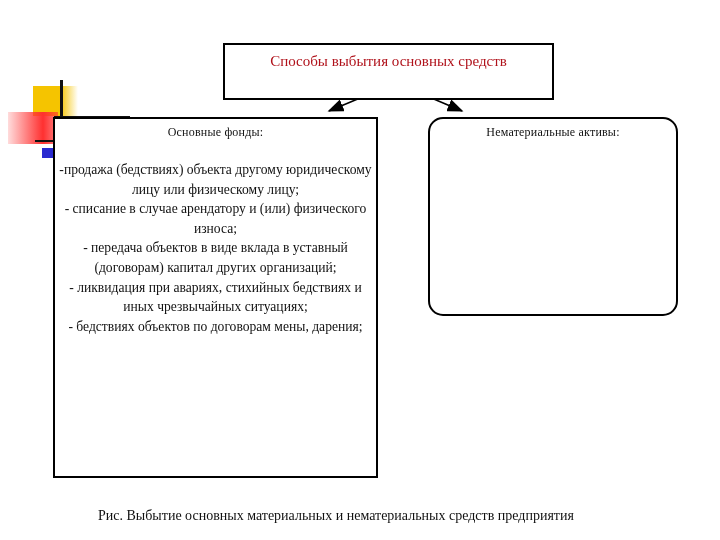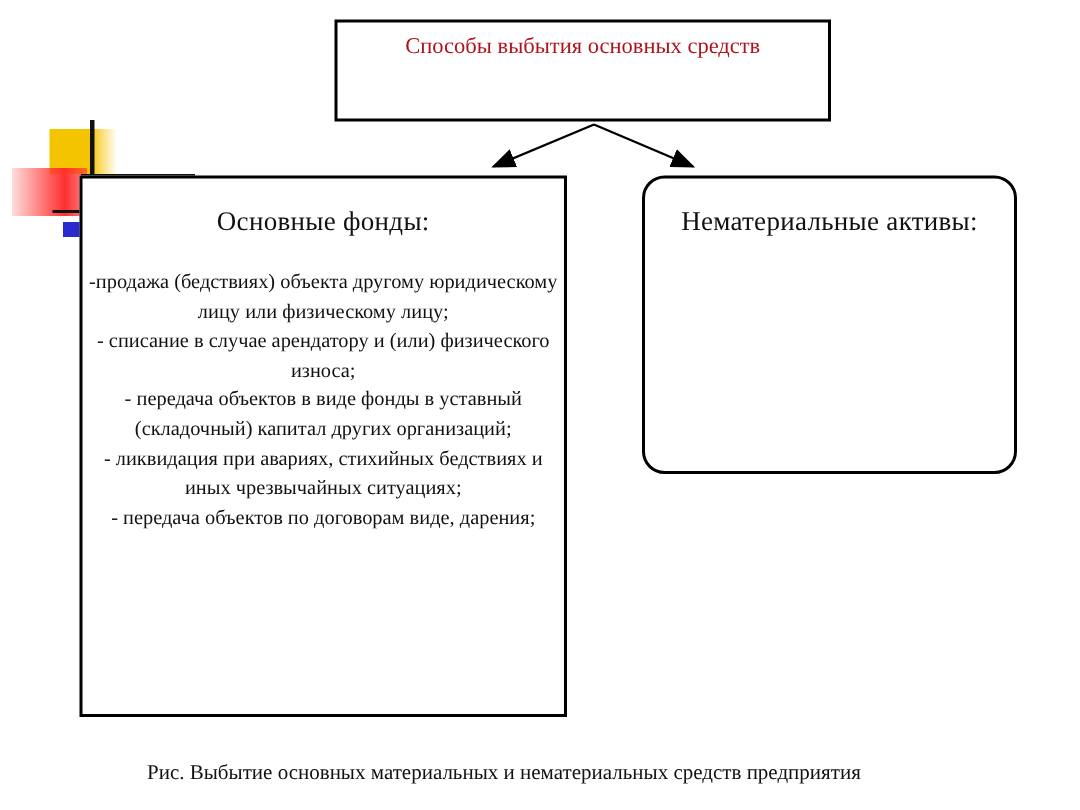"Способы выбытия основных средств" .top-box { height: 68px -> 57px; top: 13px -> 43px }
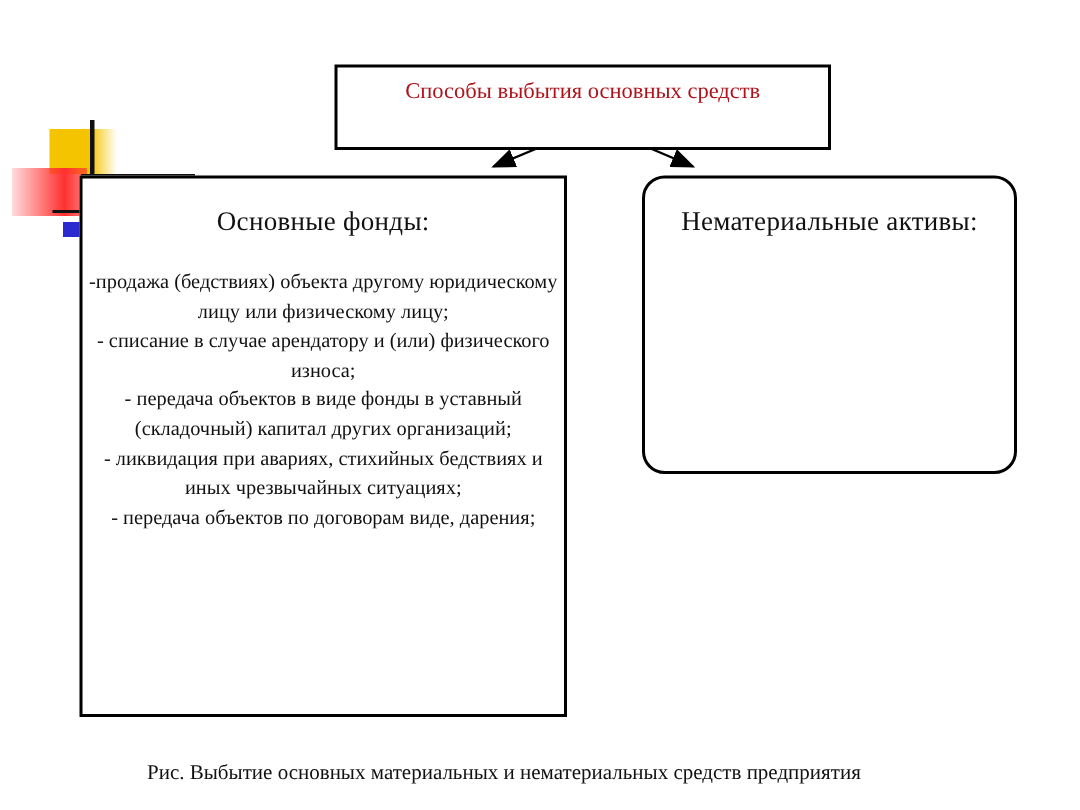"Основные фонды:" .head { font-size: 18px -> 12px; margin-top: 18px -> 6px }
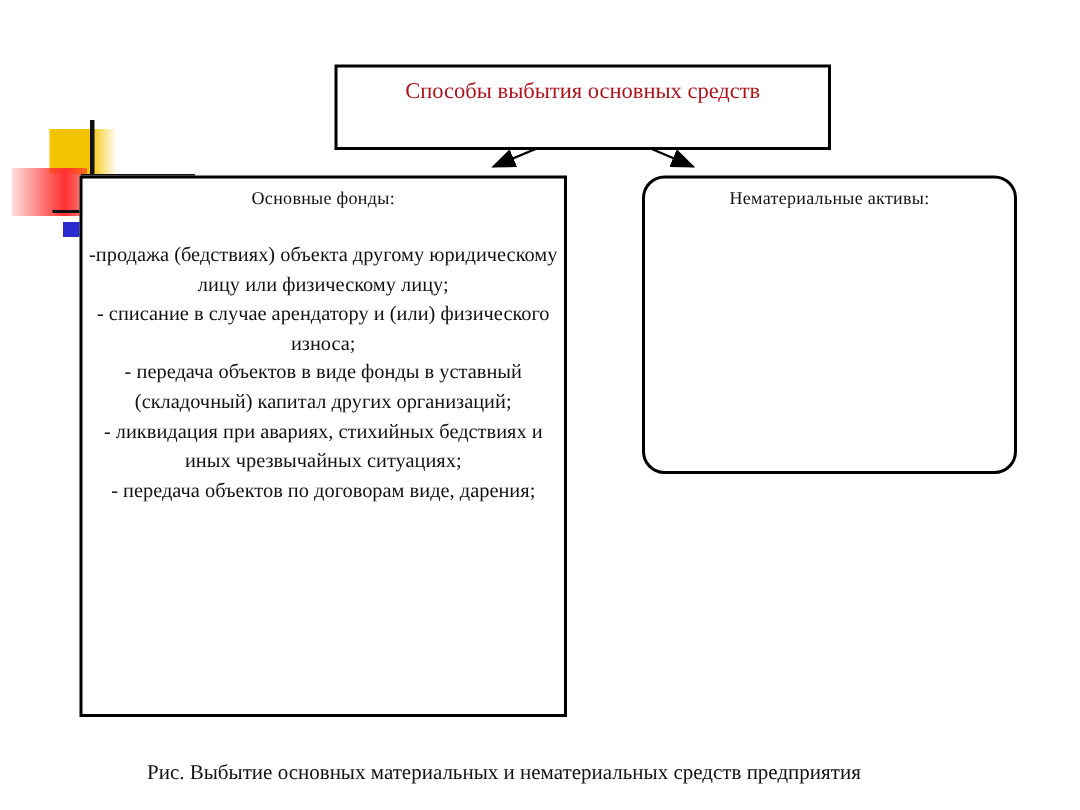"- передача объектов в виде" span.it { text: фонды в уставный (складочный -> вклада в уставный (договорам }
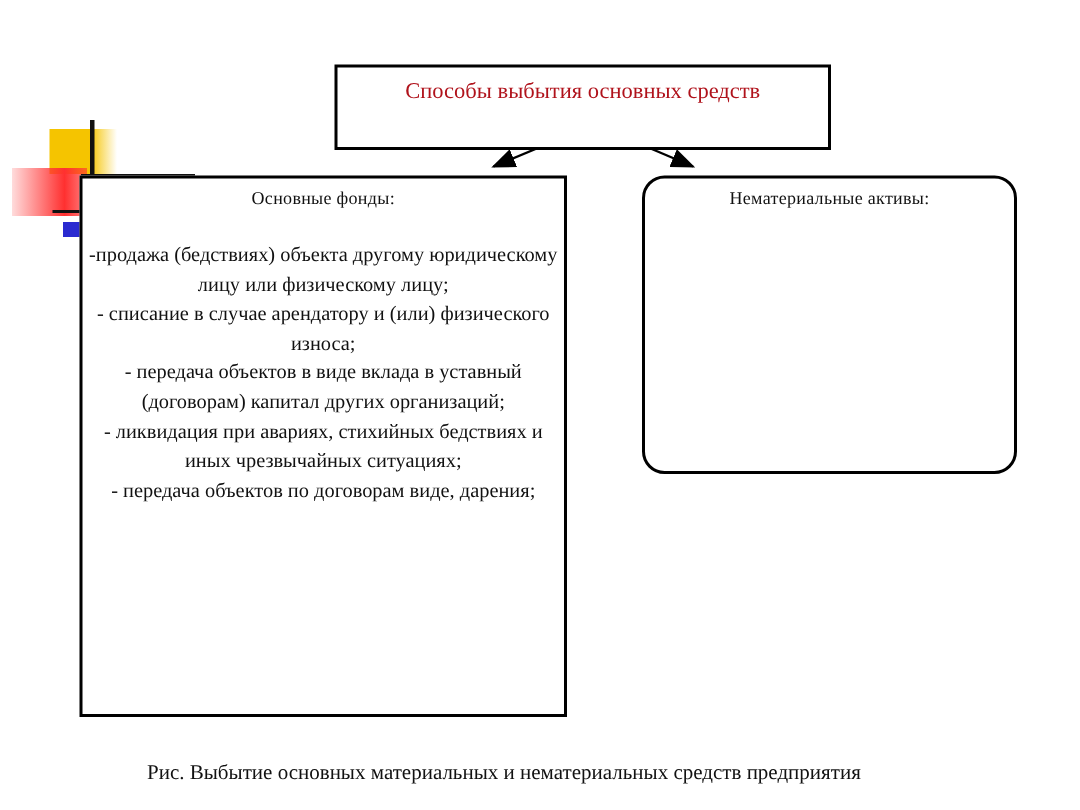"- передача объектов по договорам" span.it { text: передача объектов по договорам виде -> бедствиях объектов по договорам мены }
